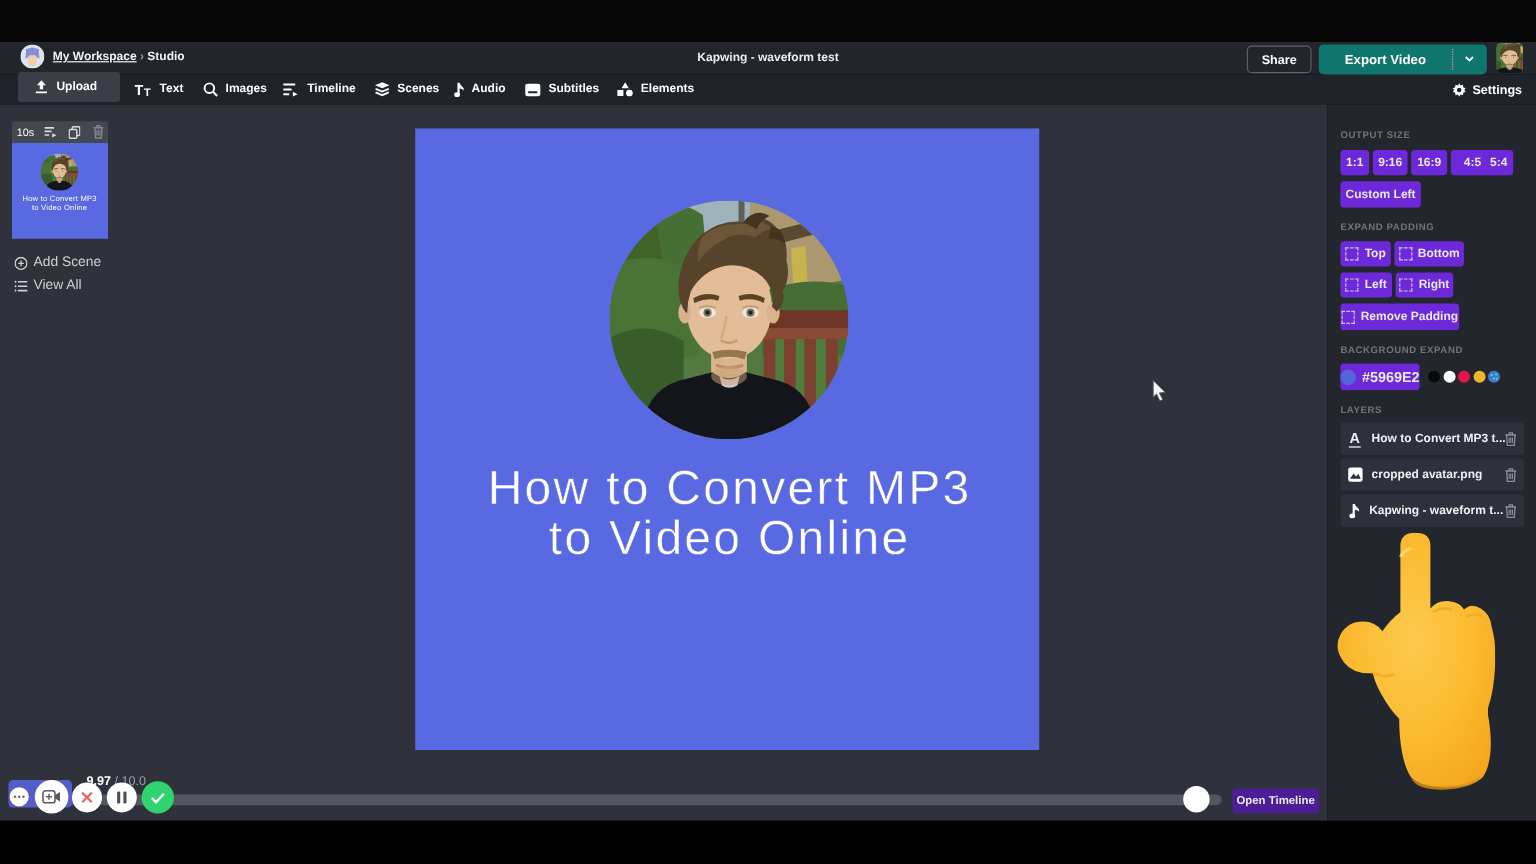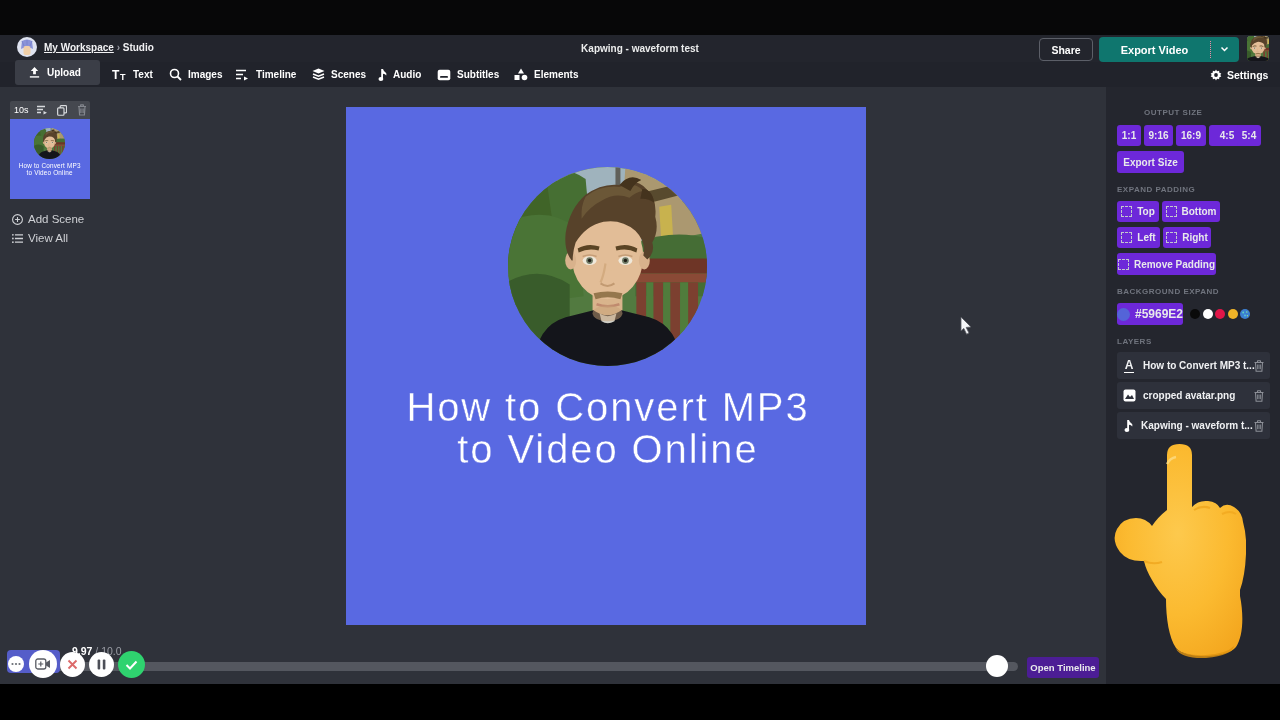"OUTPUT SIZE" div.sec-label { left: 1144px -> 1117px }
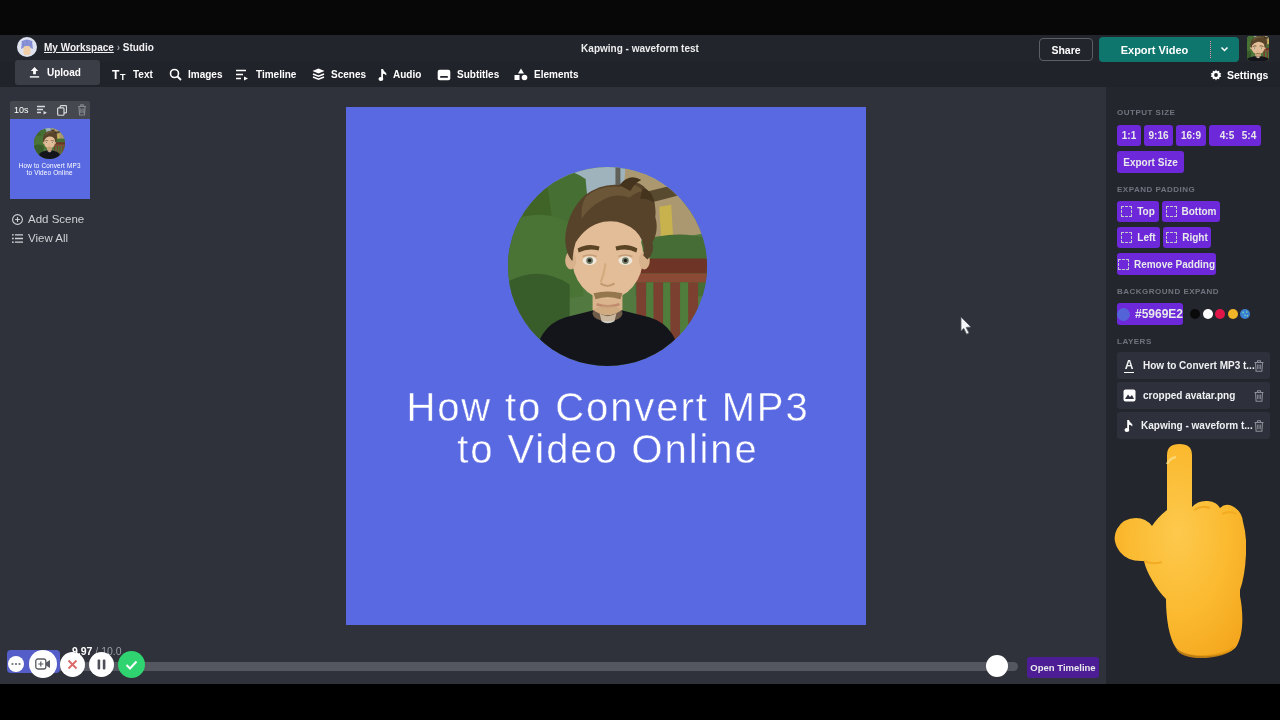"Export Size" div.pbtn { text: Export Size -> Custom Left }
